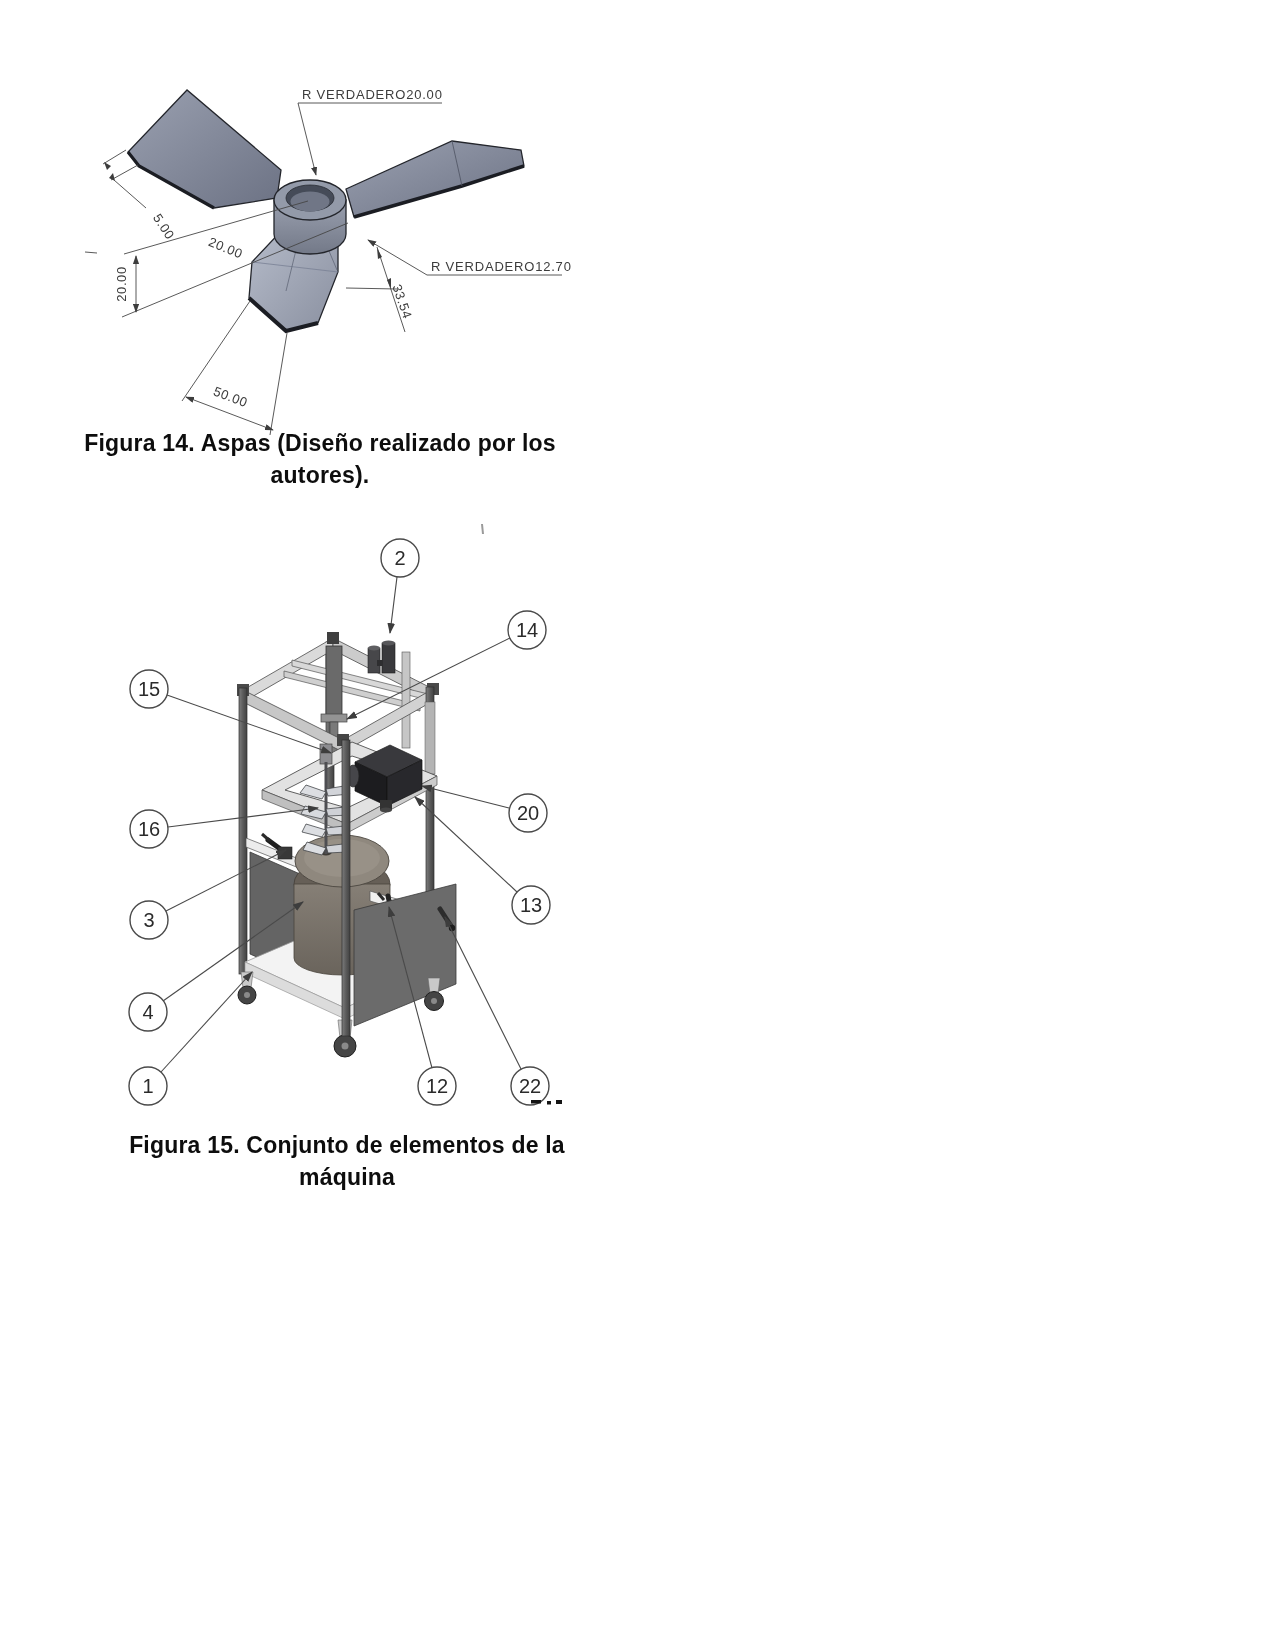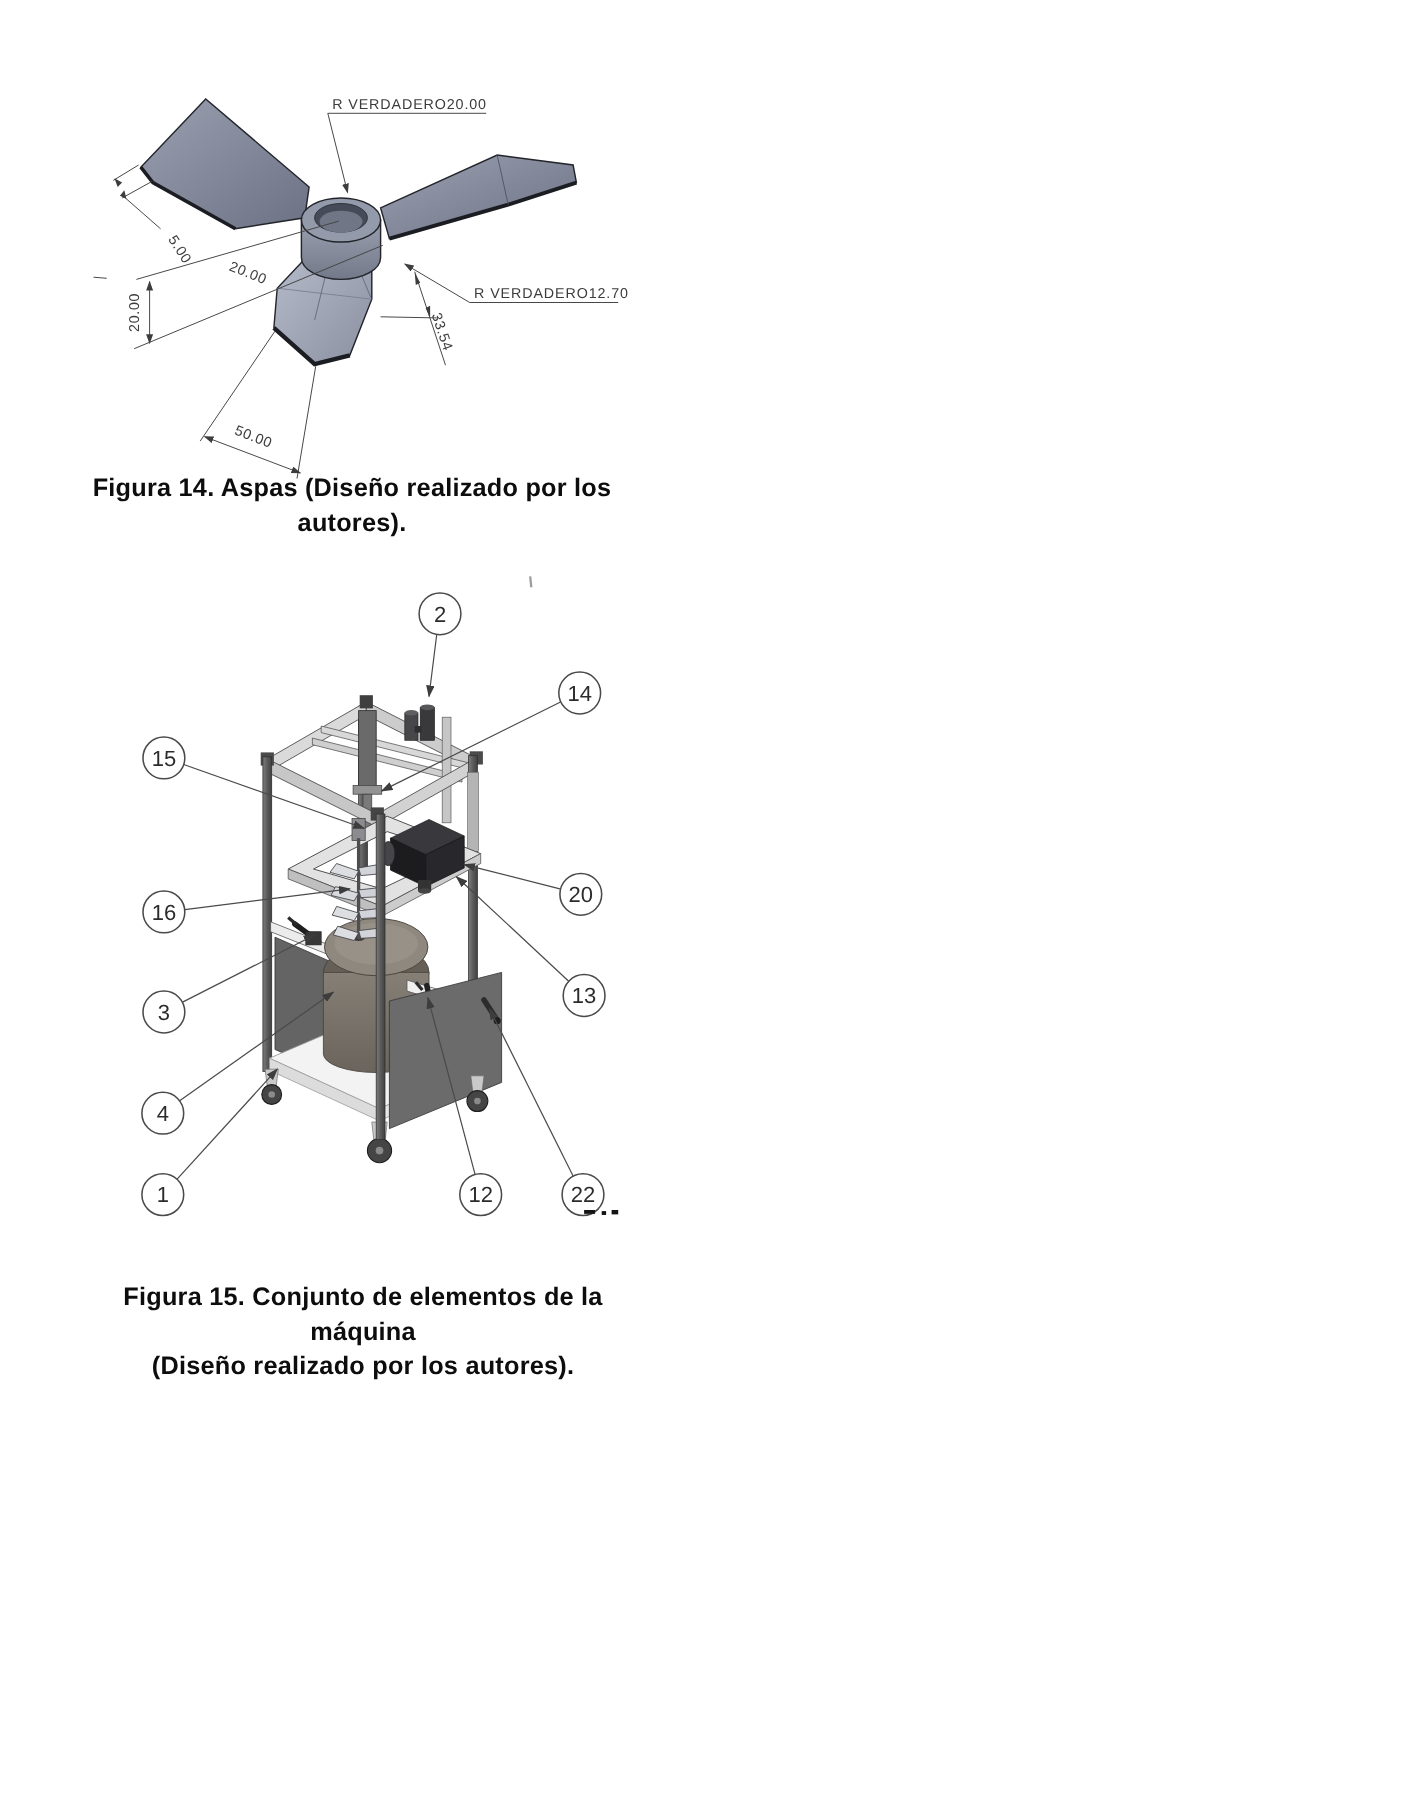"Figura 15. Conjunto de elementos" #caption15 { left: 70px -> 87px; margin-top: 33px -> none }
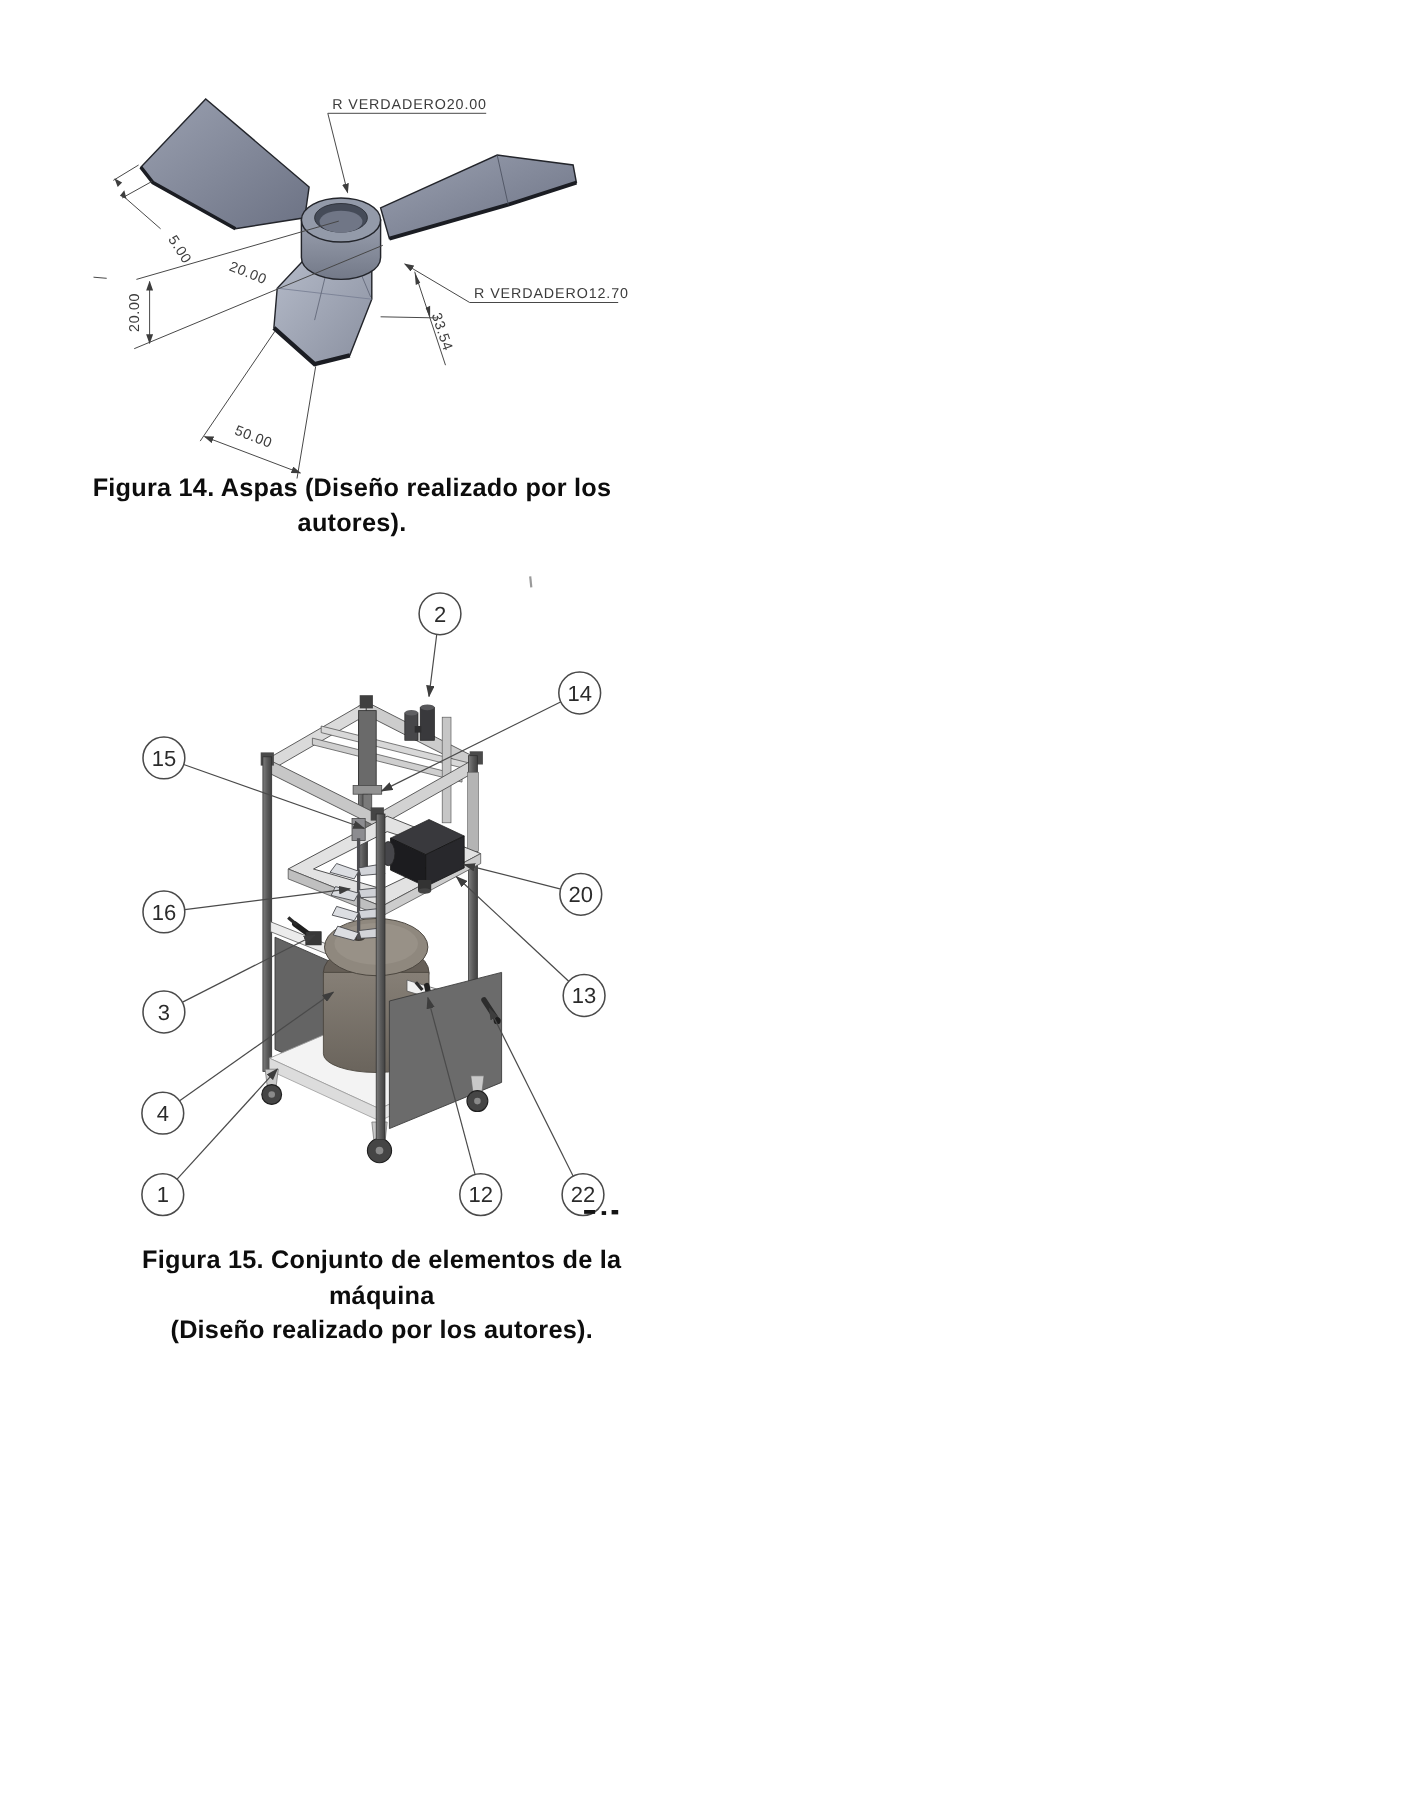"(Diseño realizado por los autores)." div { html: <div>(Diseño realizado por los autores).</div> -> none }
